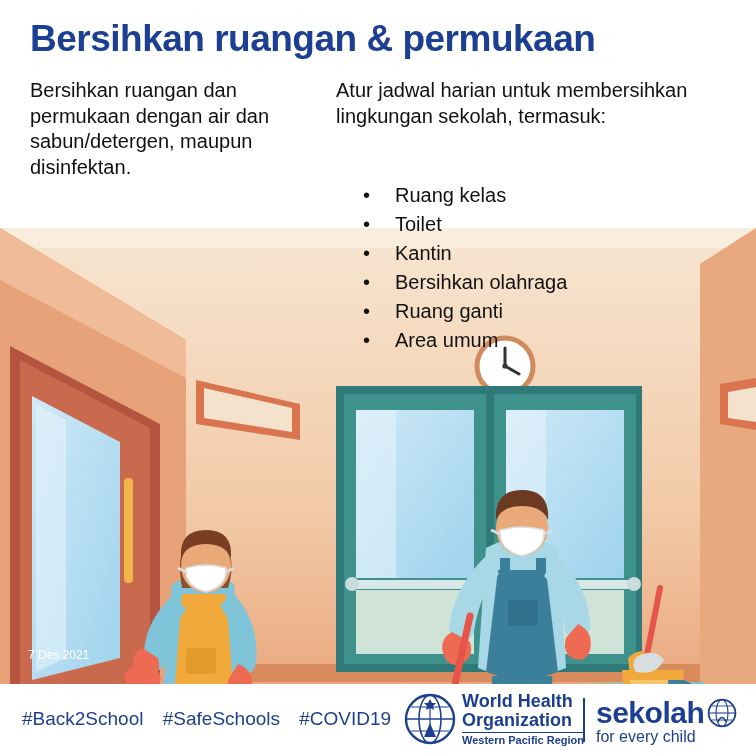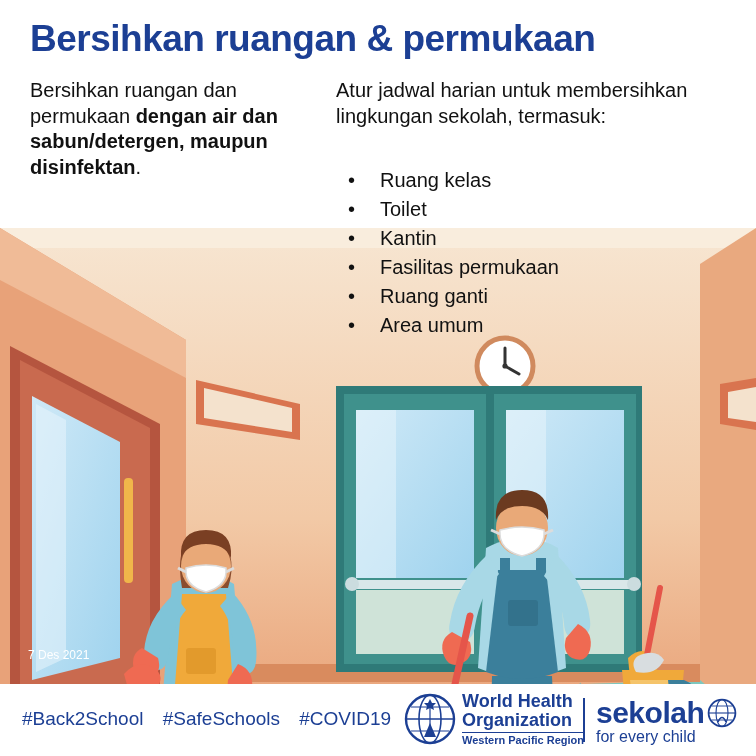"dengan air dan sabun/detergen, maupun" .col-left b { font-weight: bold -> normal }
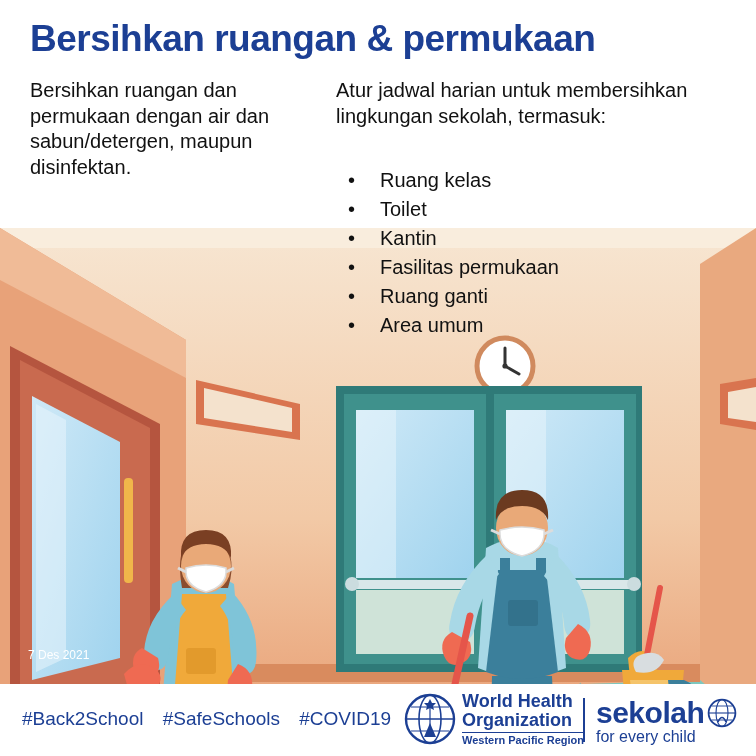"Ruang kelas" .bullets { margin: 0 -> 15px }
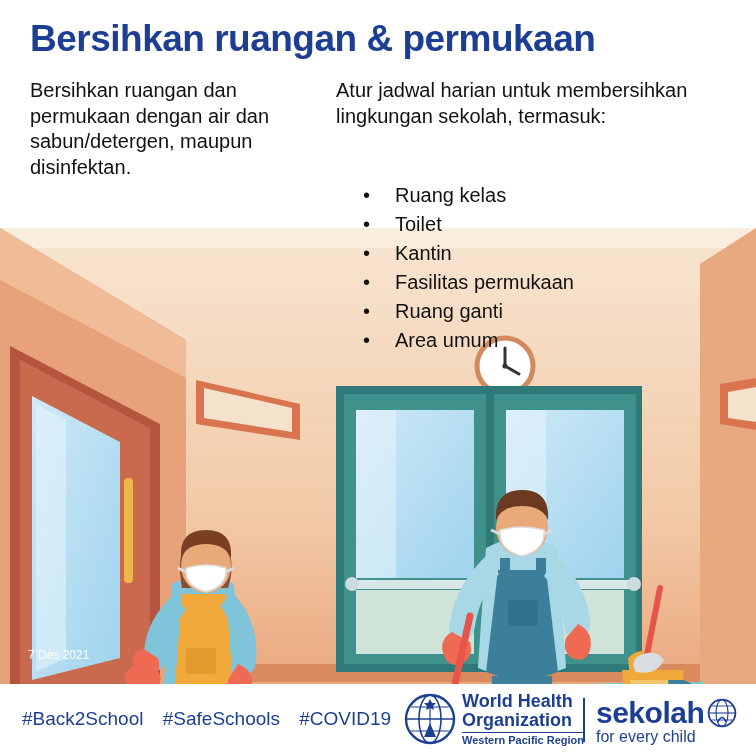"Fasilitas permukaan" li { text: Fasilitas permukaan -> Bersihkan olahraga }
